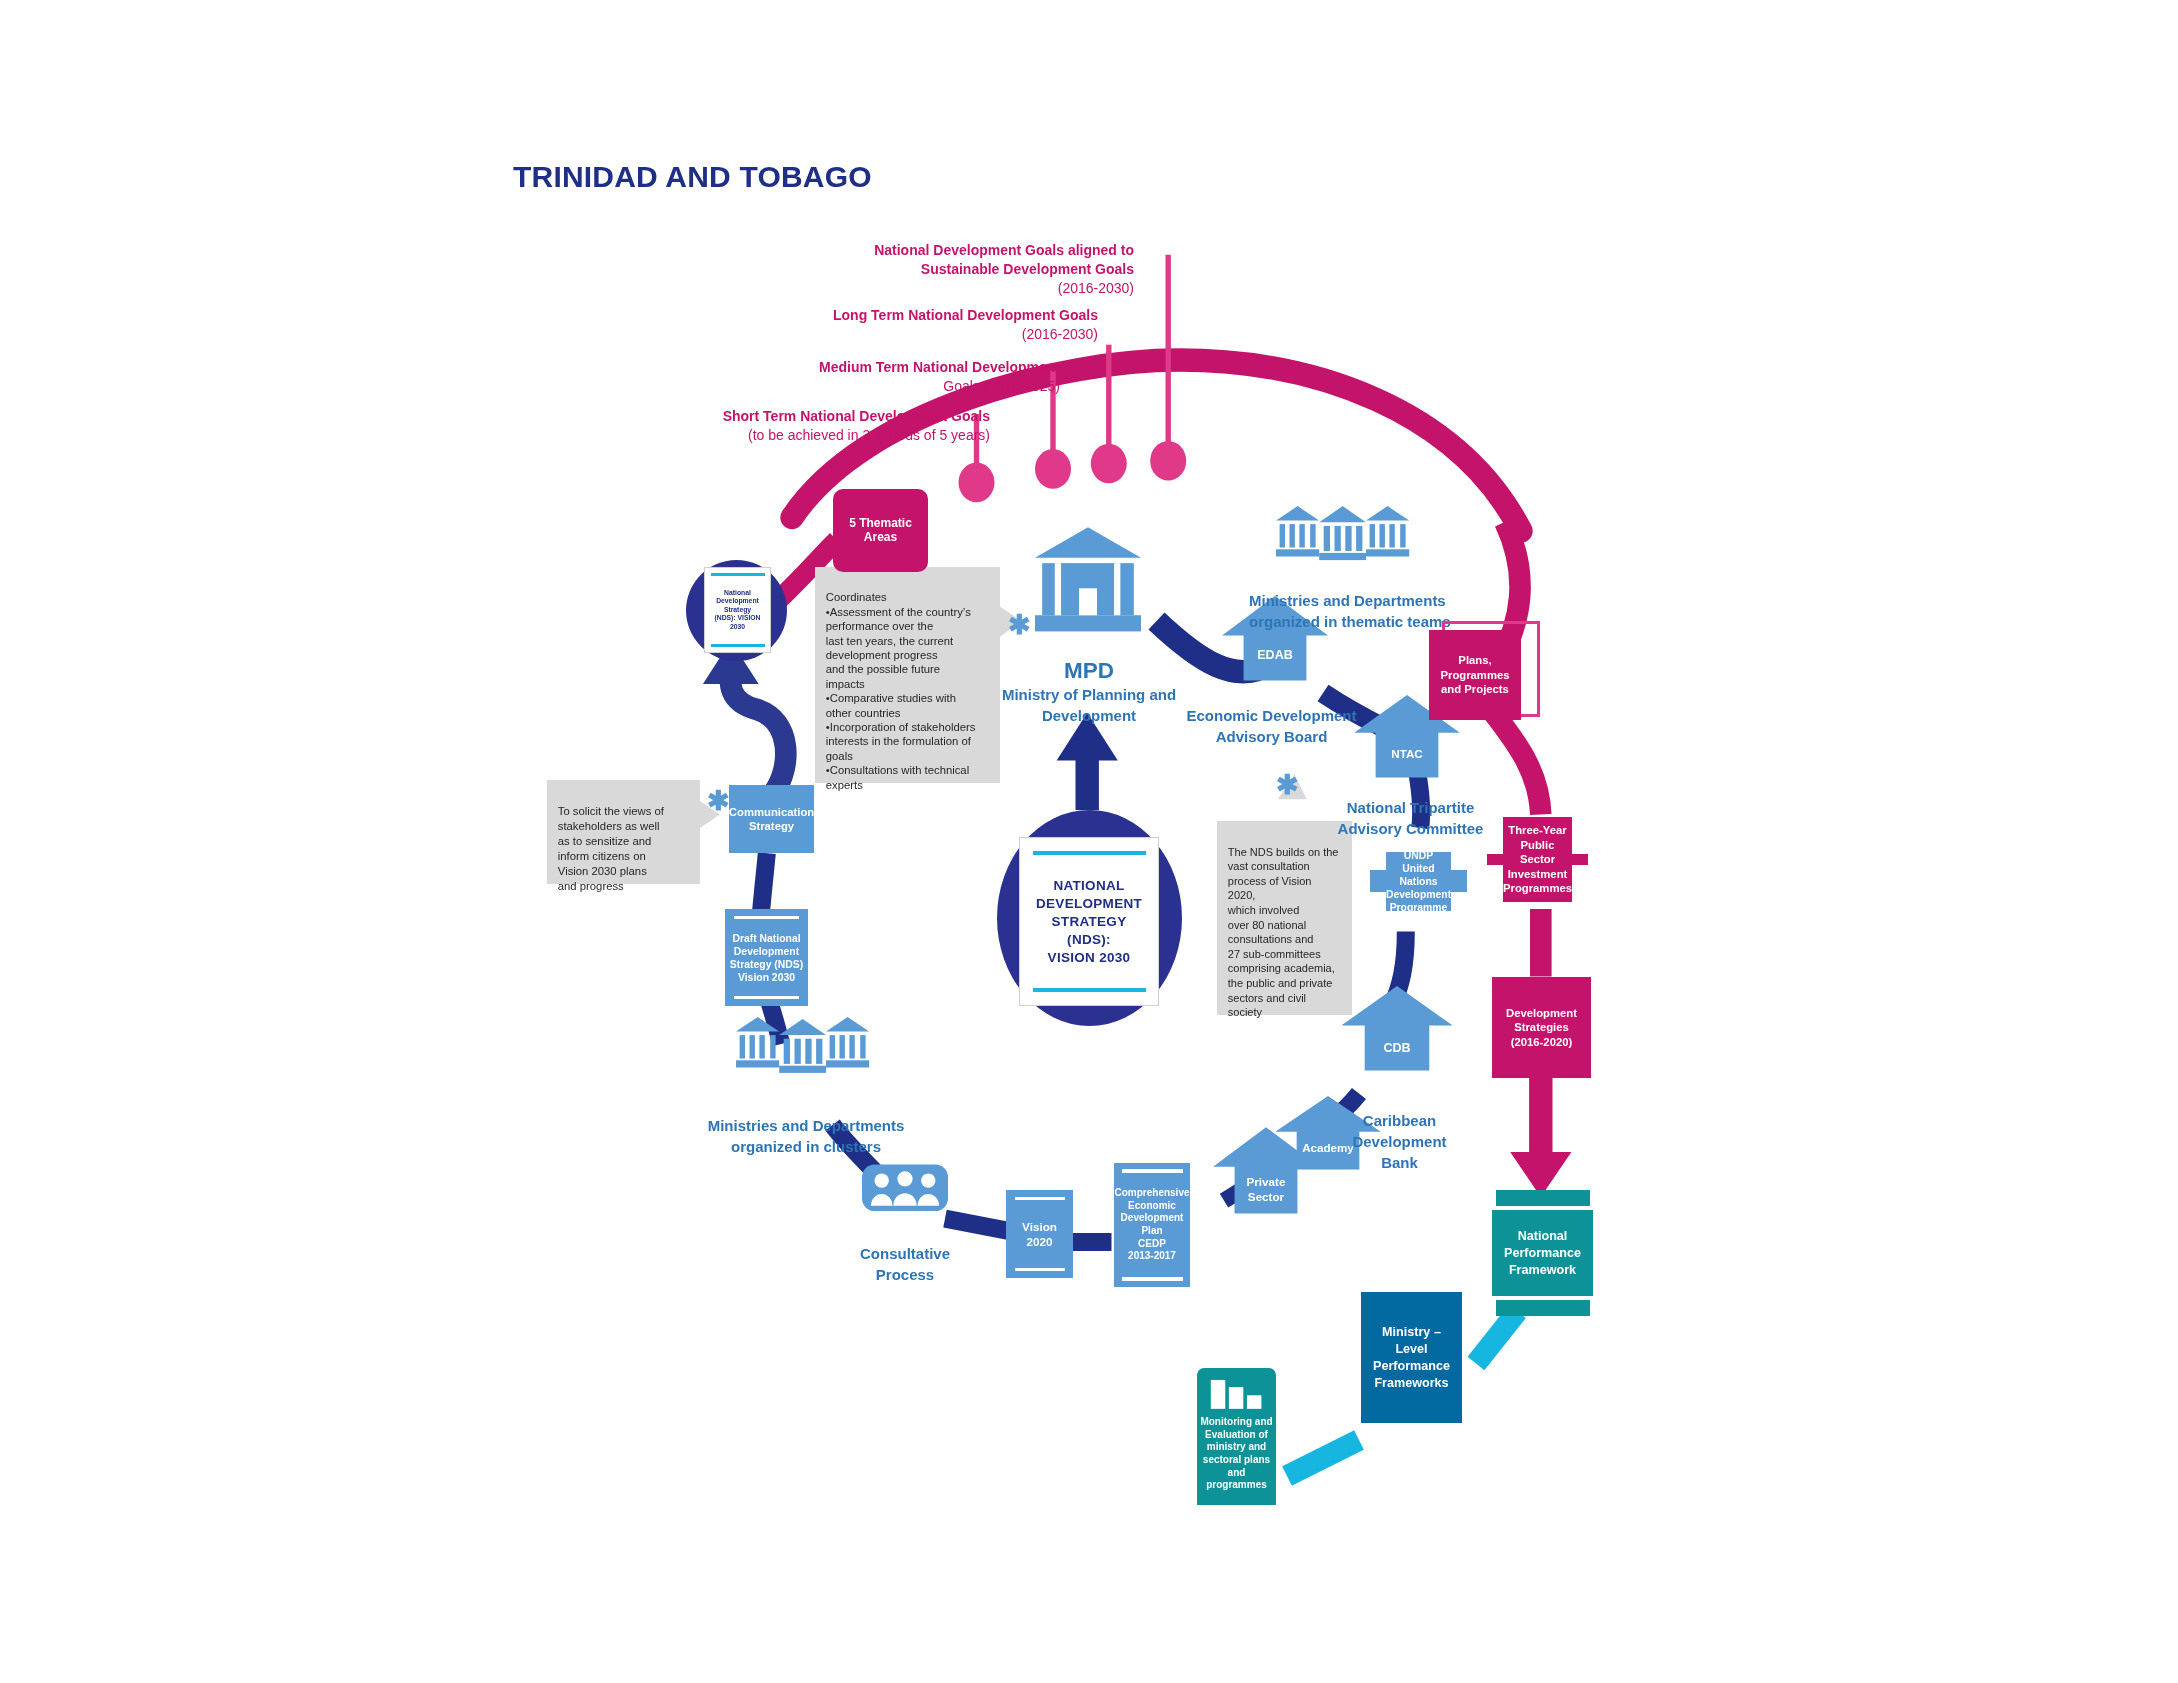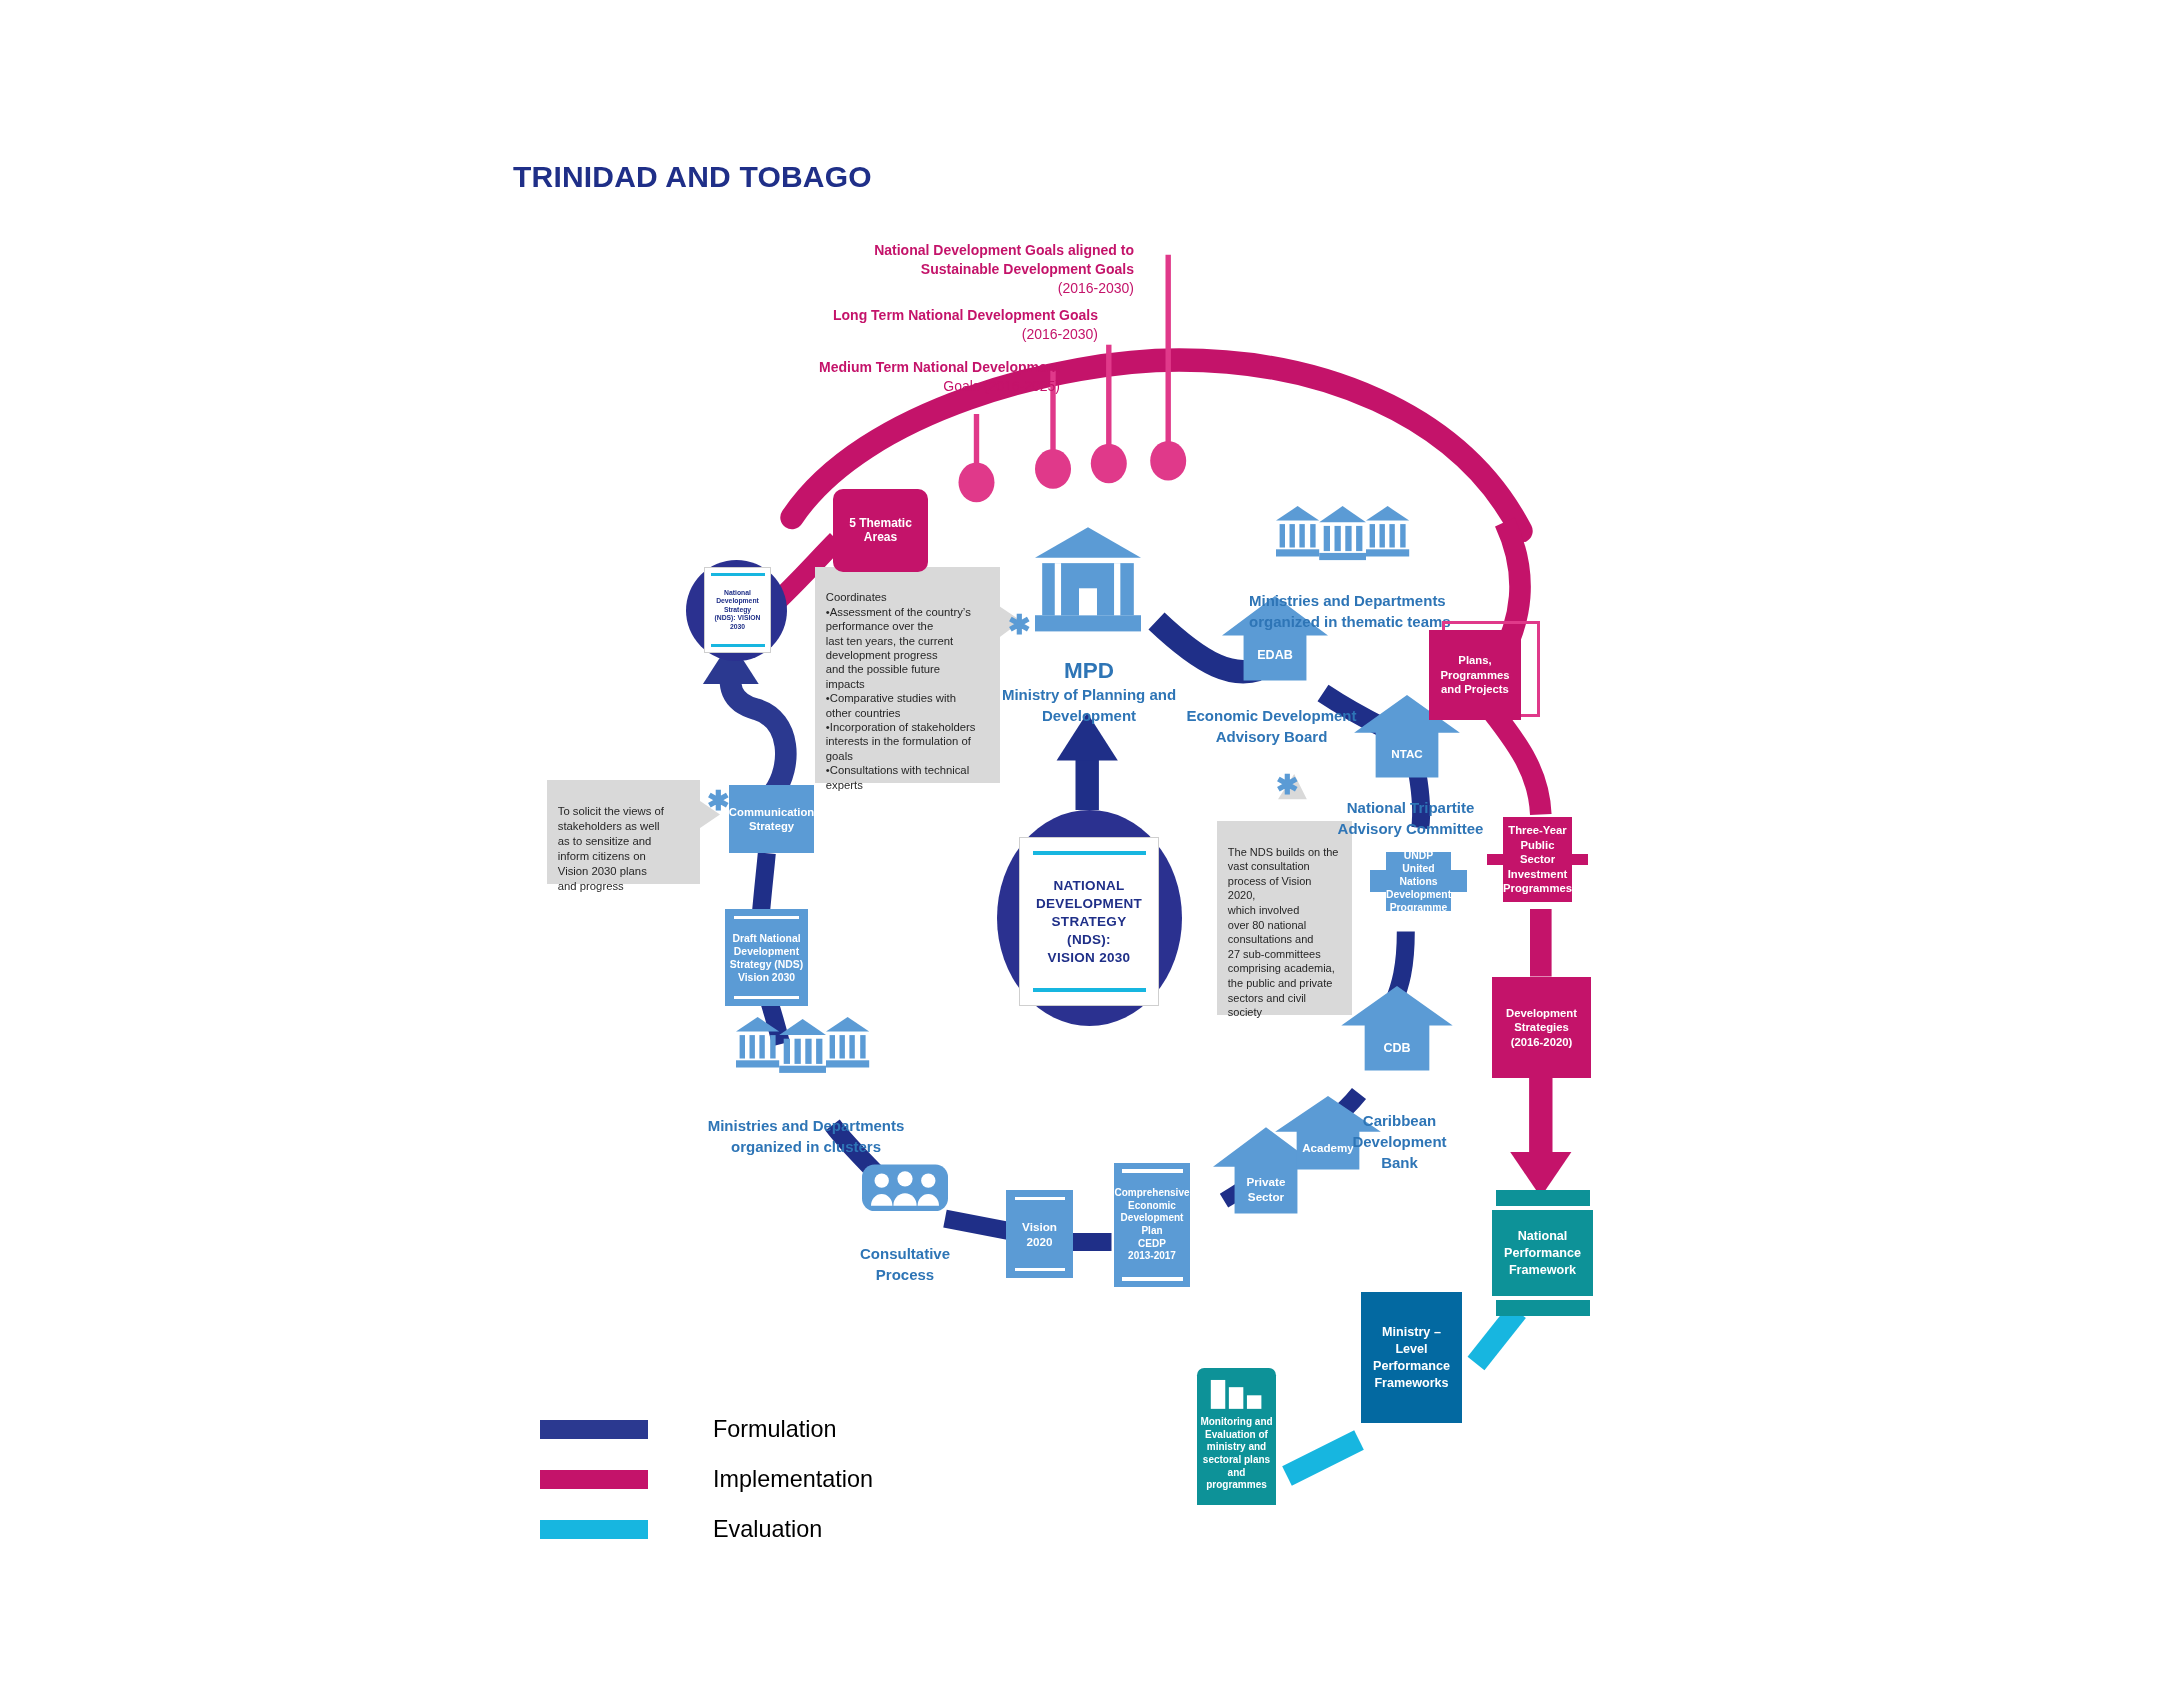"Short Term National Development Goals" div.abs { html: none -> <div> <span>Short Term National Development Goals</span><br> <span>(to be achieved in 3 periods of 5 years)</span> </div> }
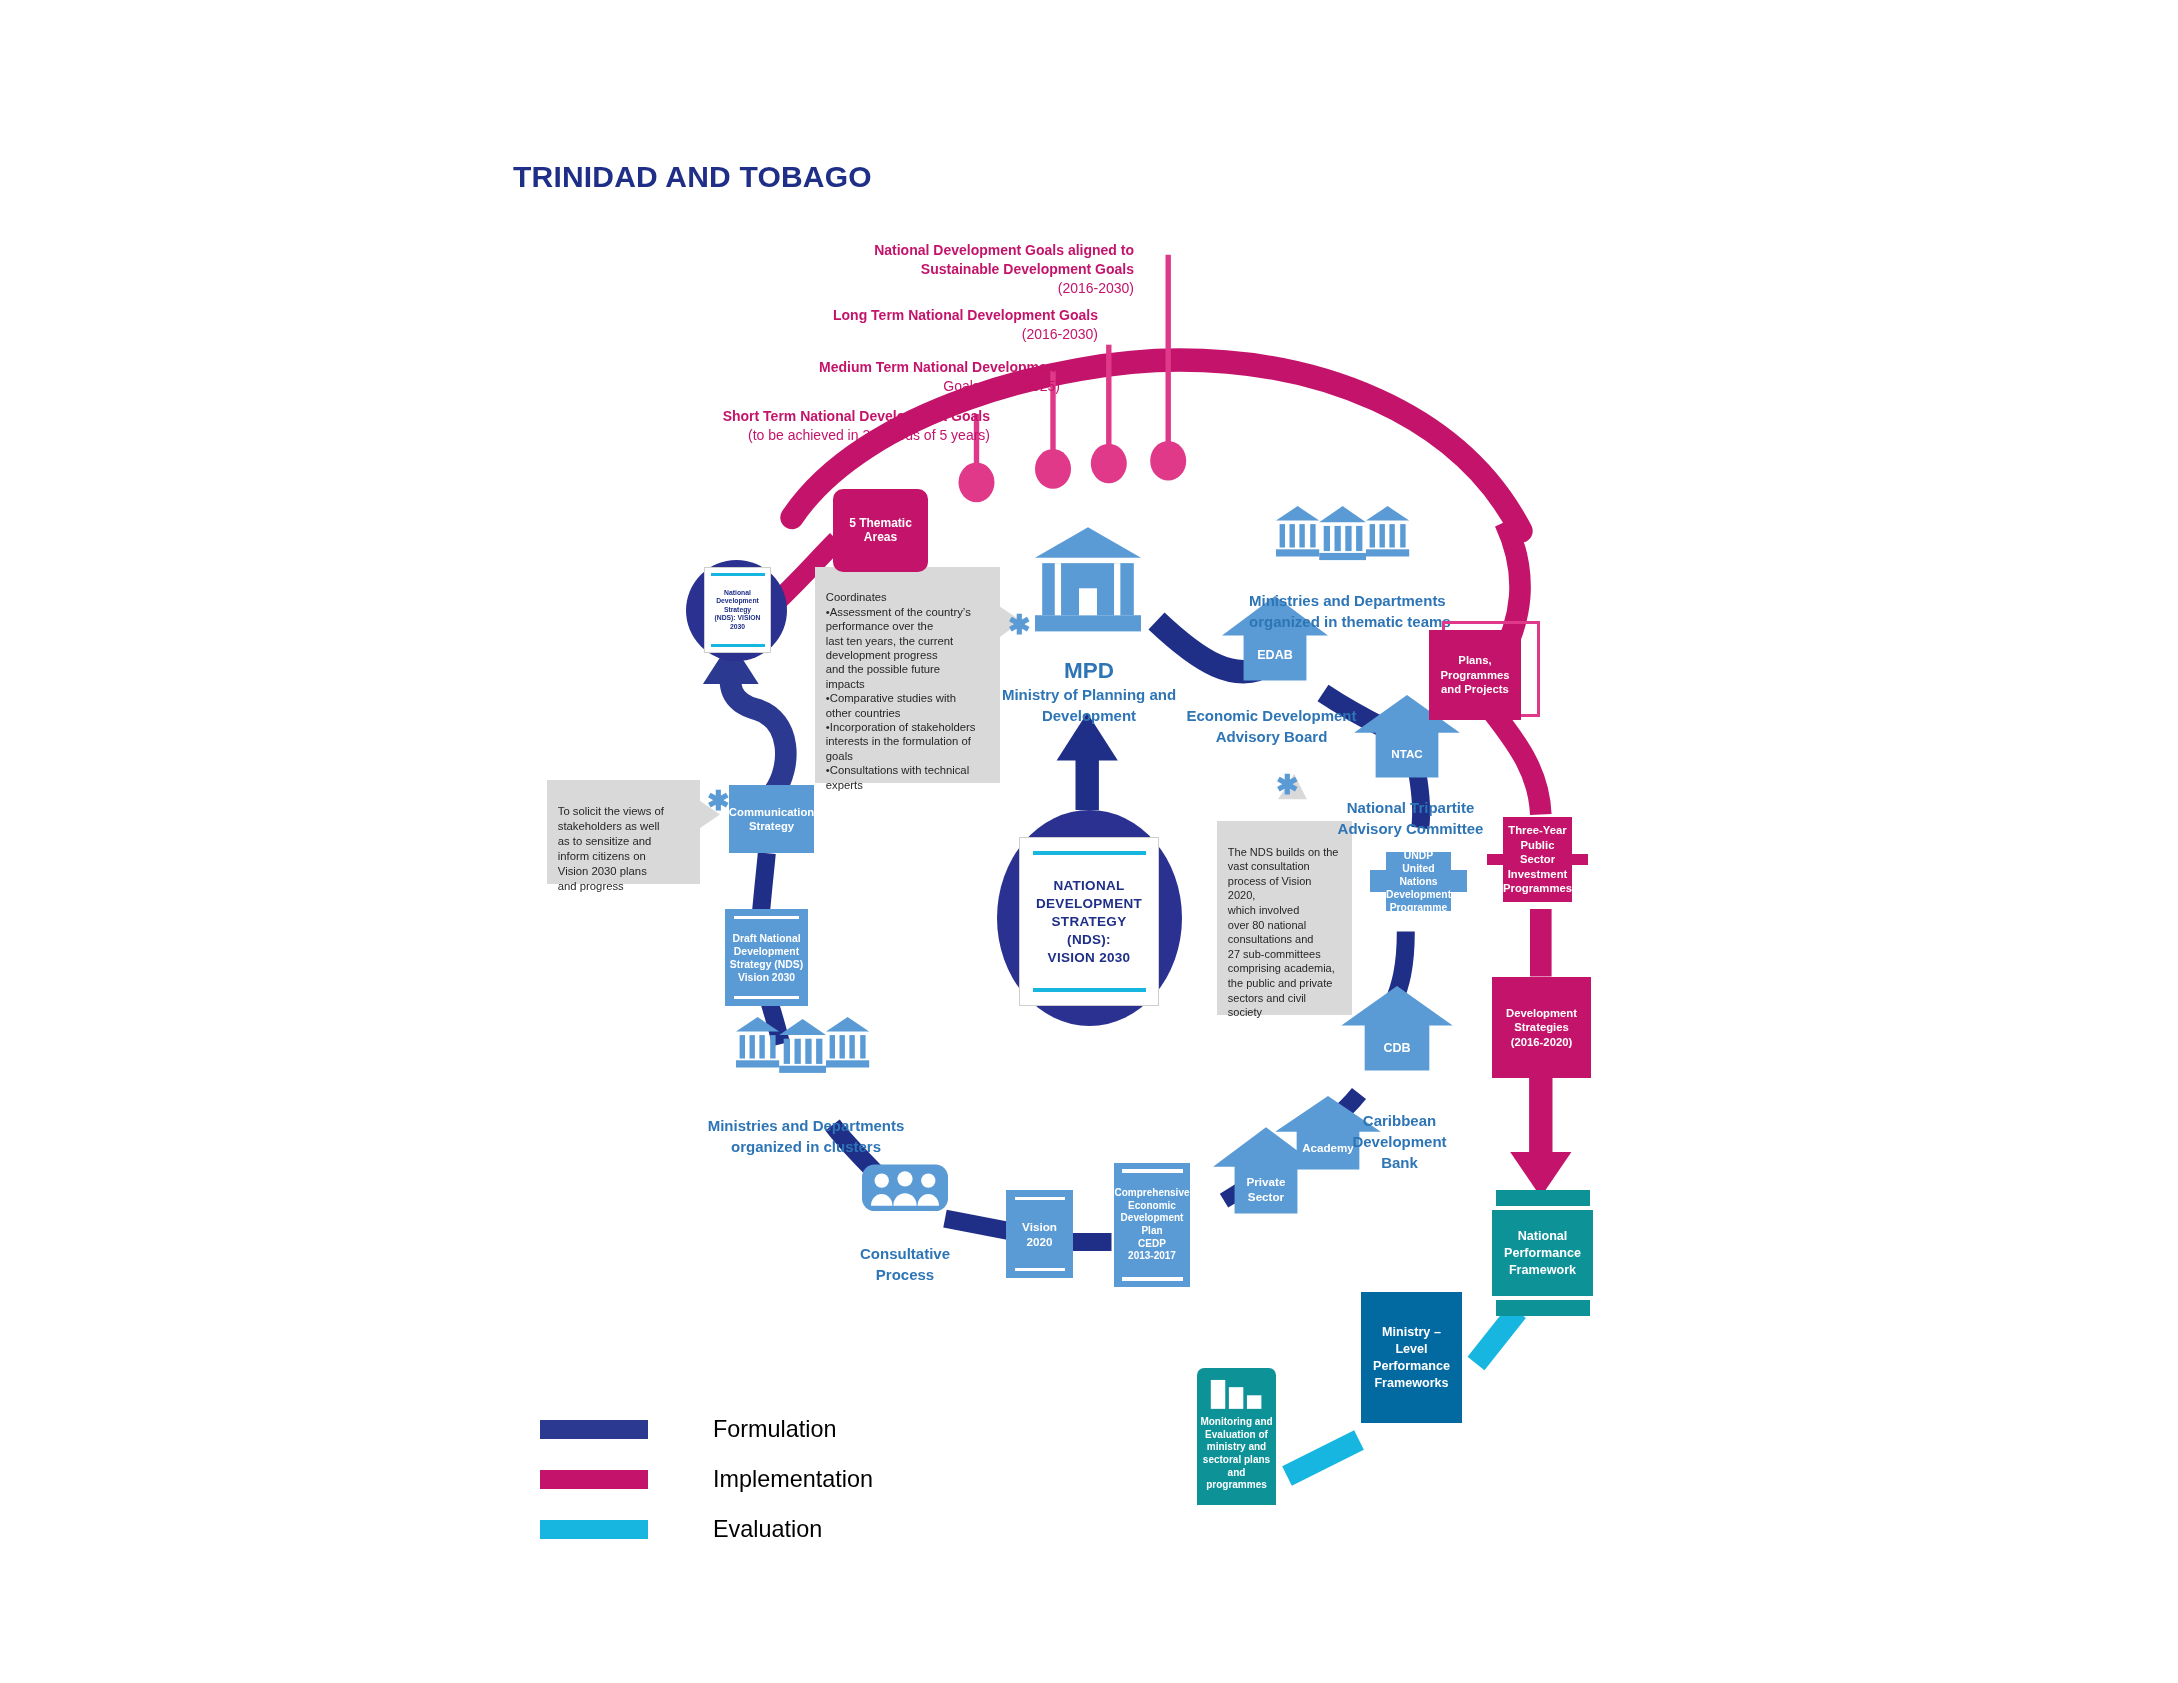"Formulation" div.abs { html: <div> <div> <div></div> <div>Formulation</div> </div> <div> <div></div> <div>Implementation</div> </div> <div> <div></div> <div>Evaluation</div> </div> </div> -> none }
